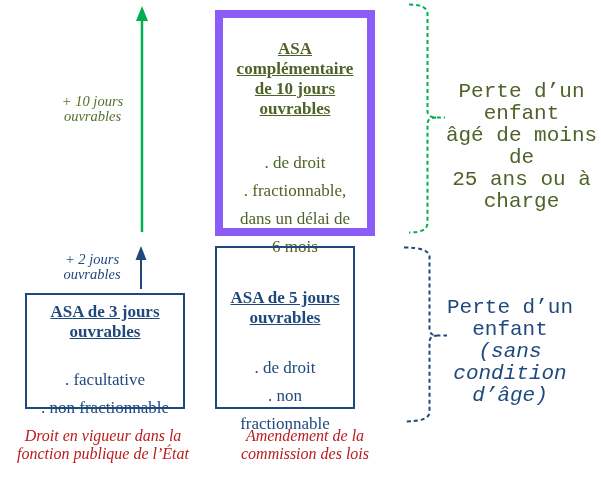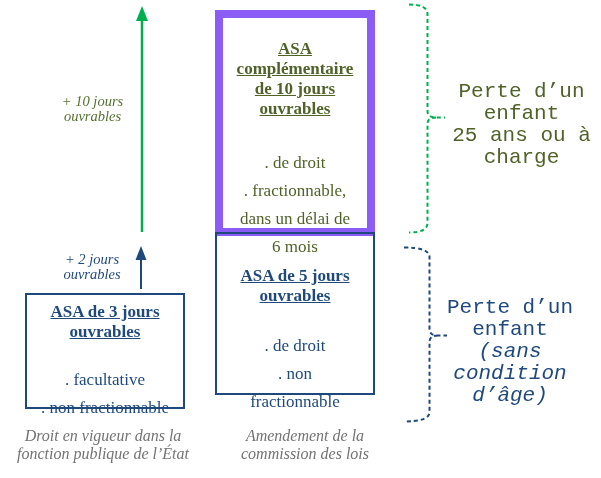"âgé de moins de" div { html: none -> <div>âgé de moins de</div> }
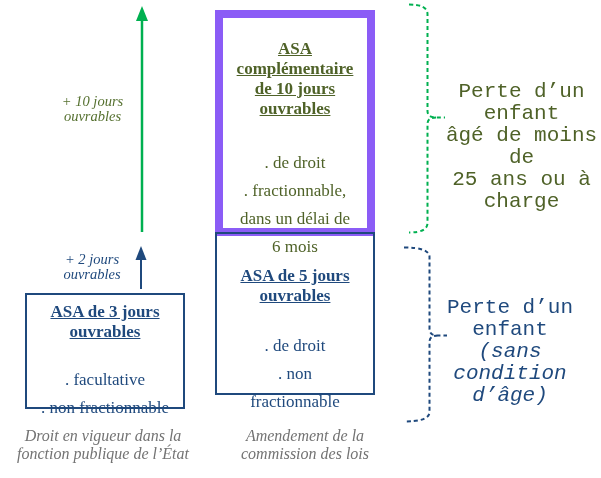"ASA de 5 jours" #box-asa5 { padding-top: 32px -> 40px; top: 232px -> 246px; width: 160px -> 140px }
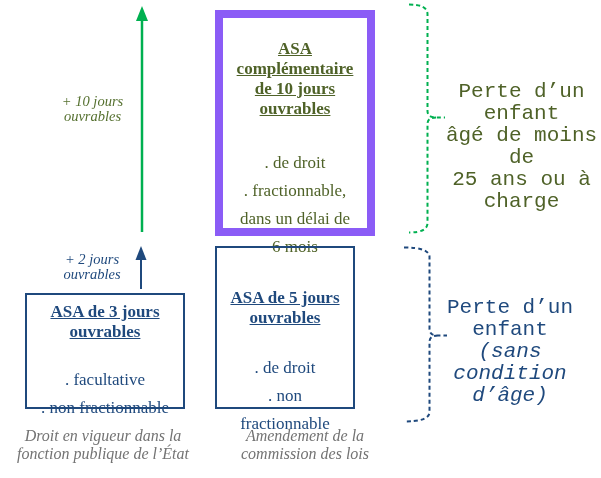"Droit en vigueur dans la" .caption { color: #737373 -> #b91c1c }
